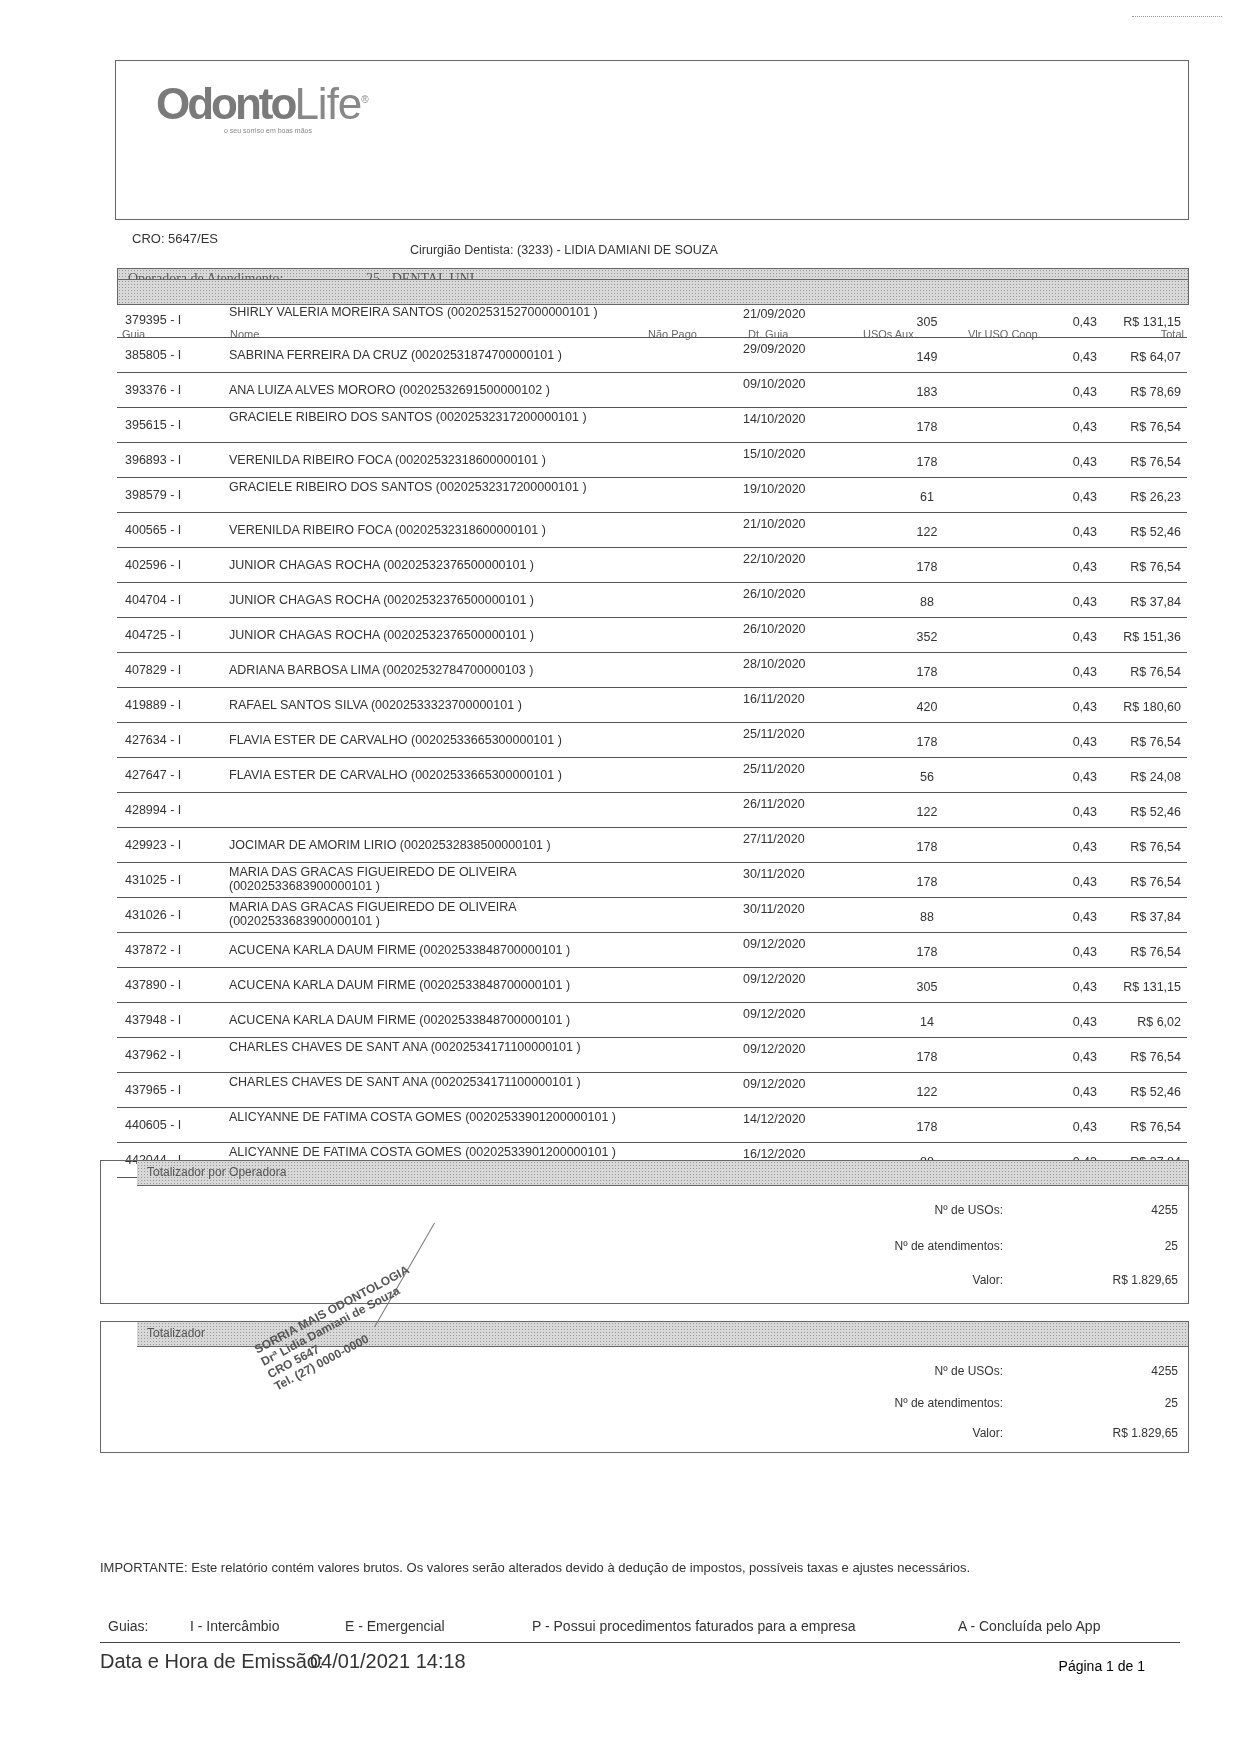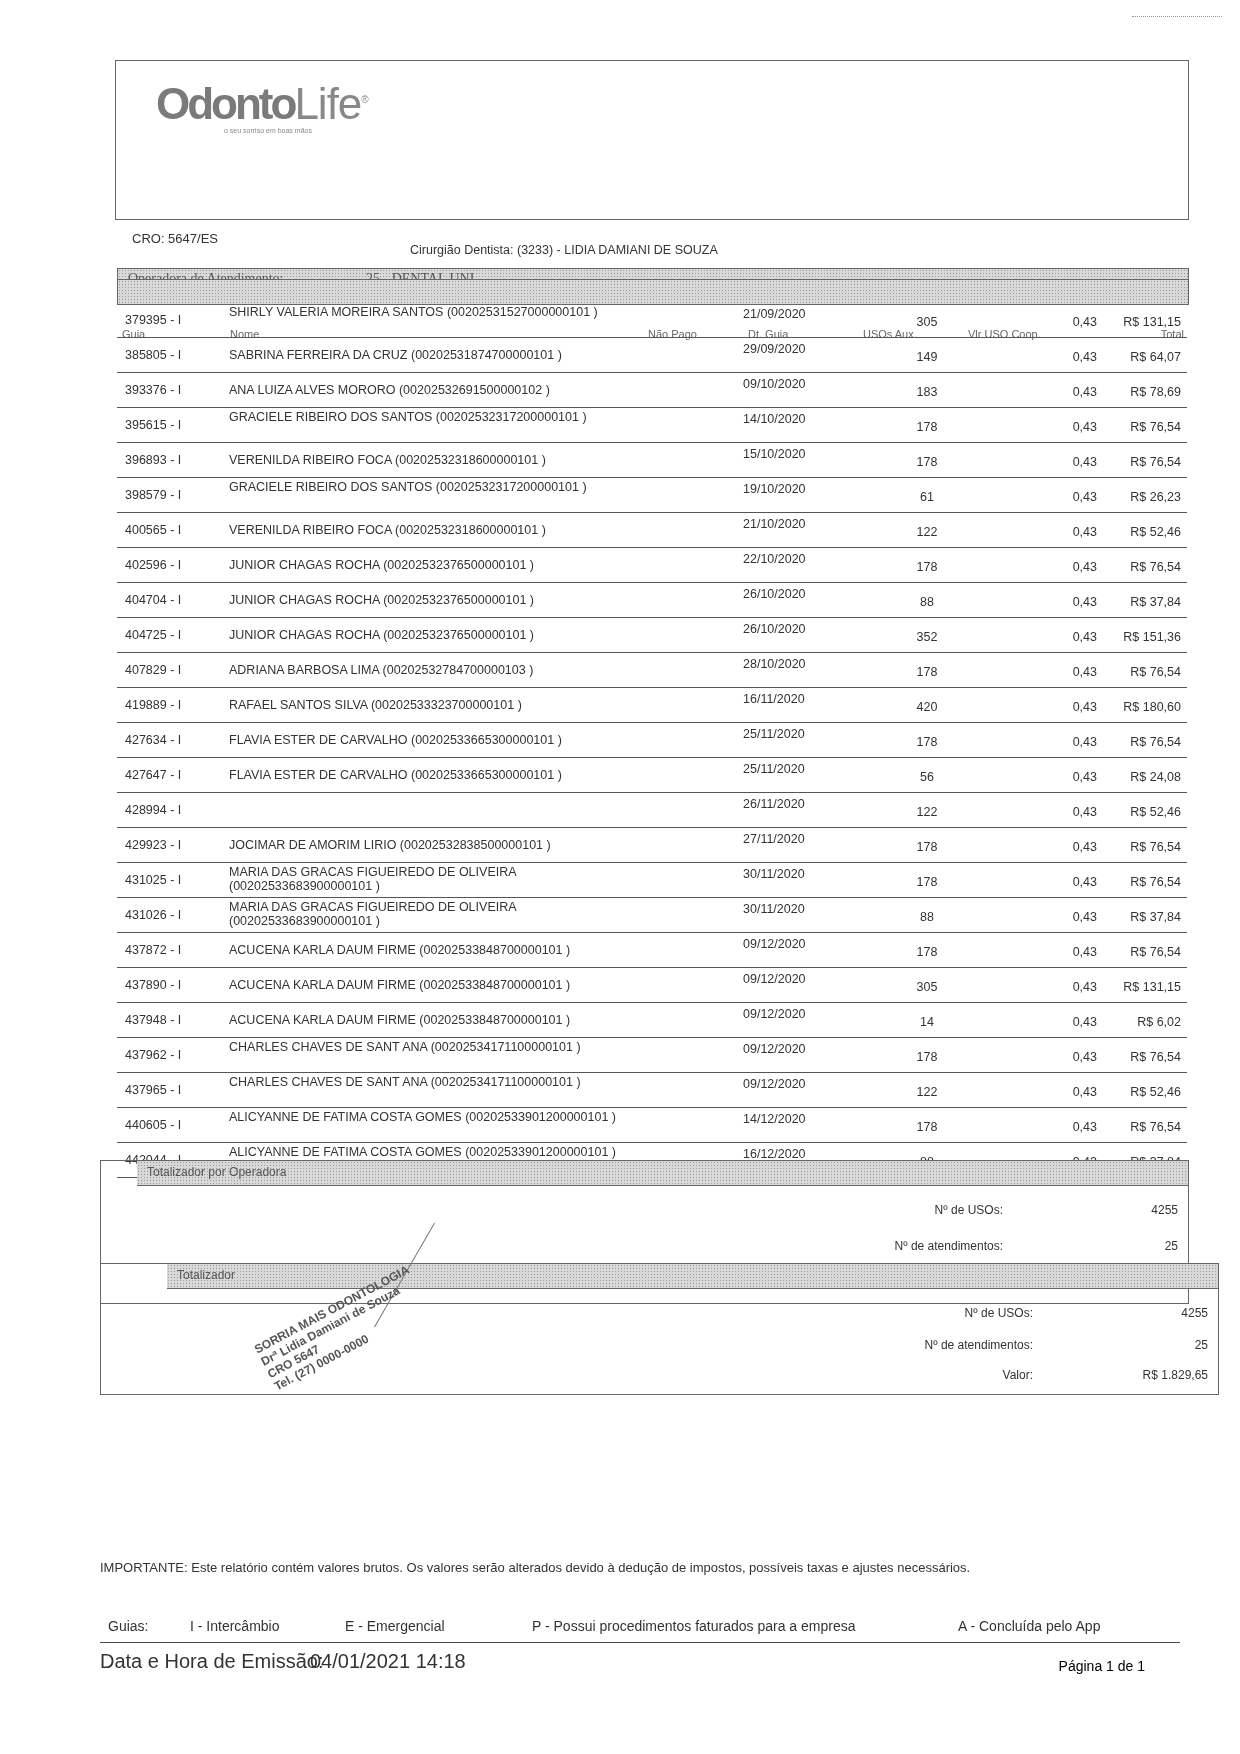"Totalizador" div.tot-box { padding-left: 30px -> none; top: 1263px -> 1321px }
